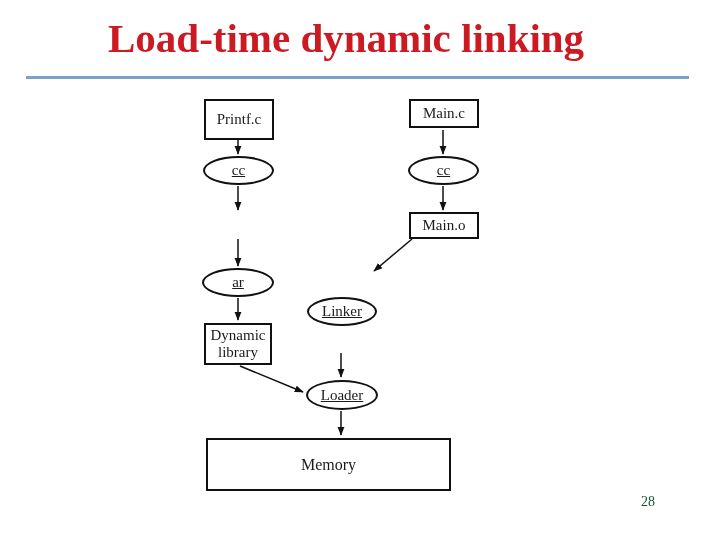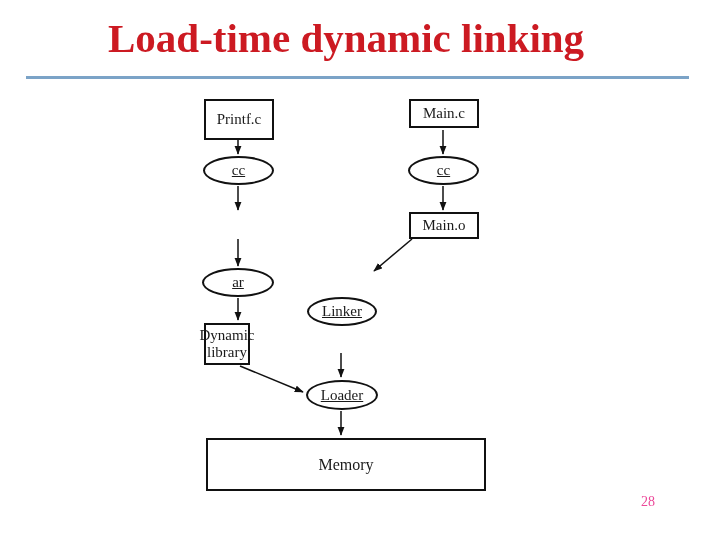"Dynamic library" .n-dynlib { width: 46px -> 68px }
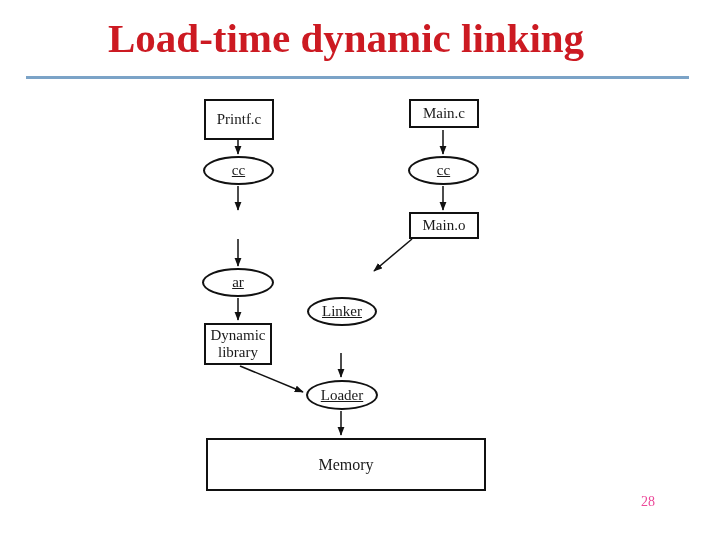"Memory" .n-memory { width: 280px -> 245px }
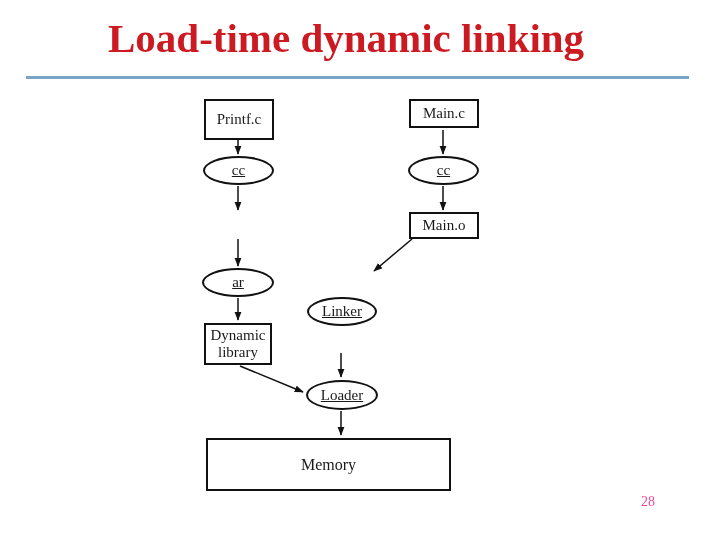"28" .page-number { color: #ec4899 -> #14532d }
